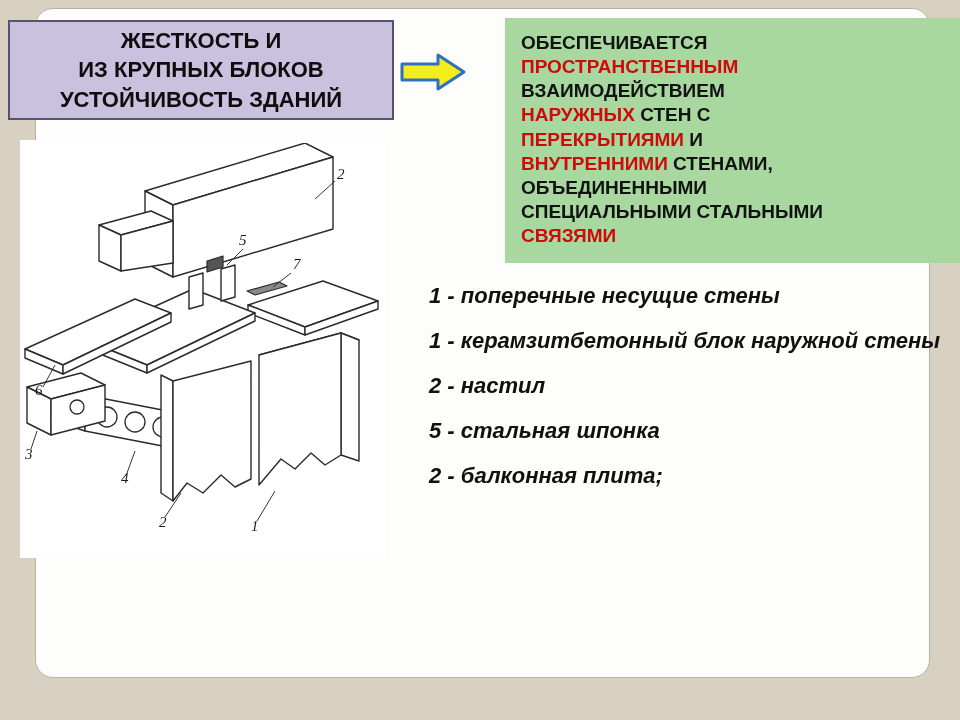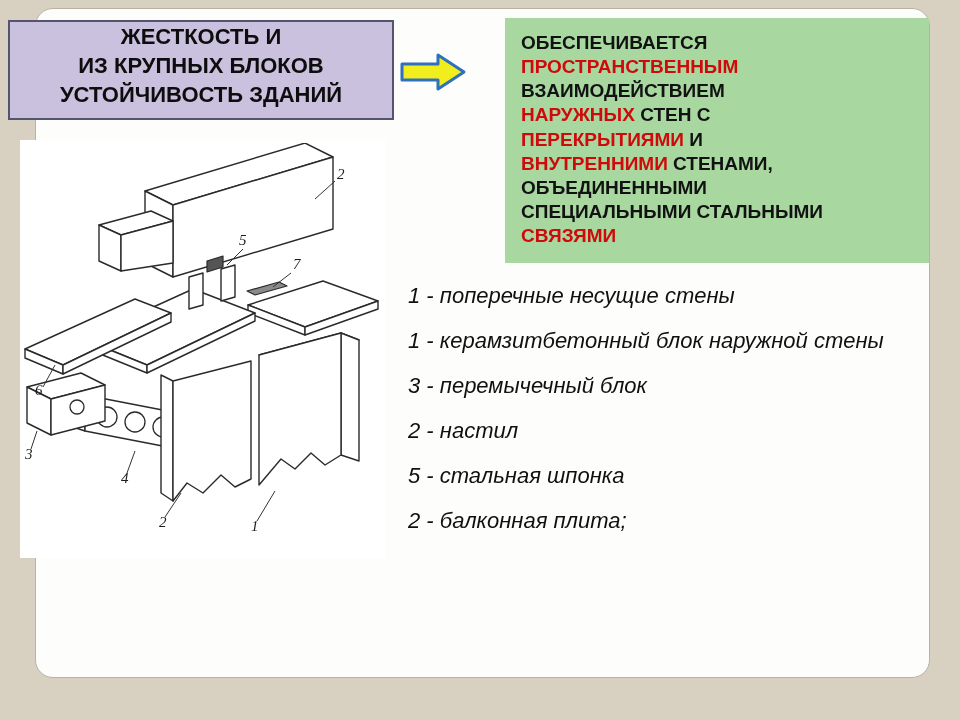"ЖЕСТКОСТЬ И" .title-box { justify-content: none -> center }
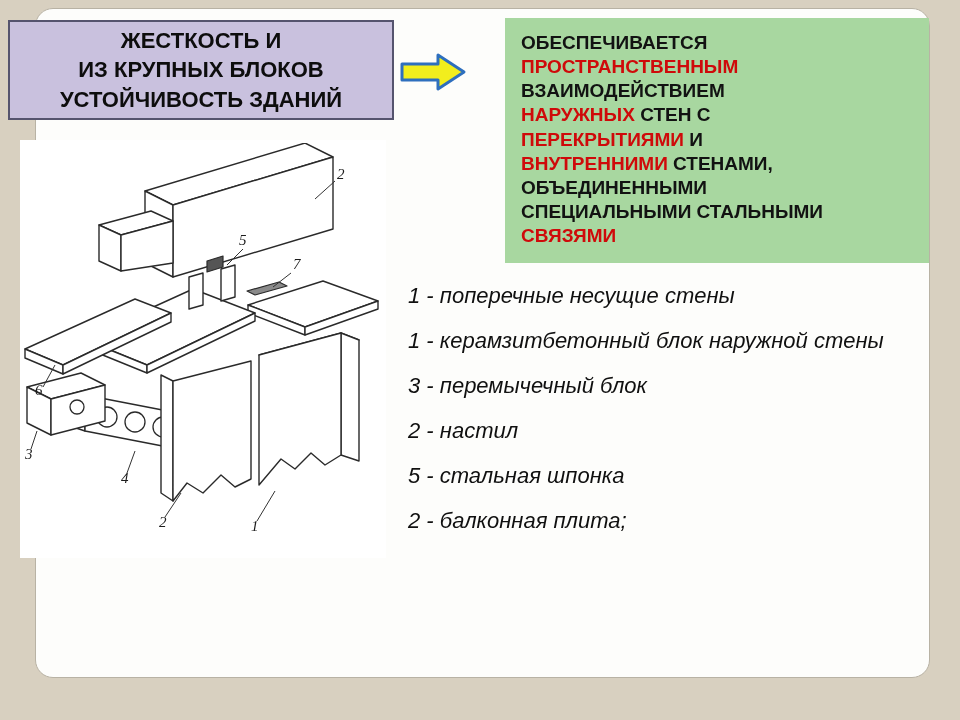"ОБЕСПЕЧИВАЕТСЯ" .definition-box { width: 424px -> 456px }
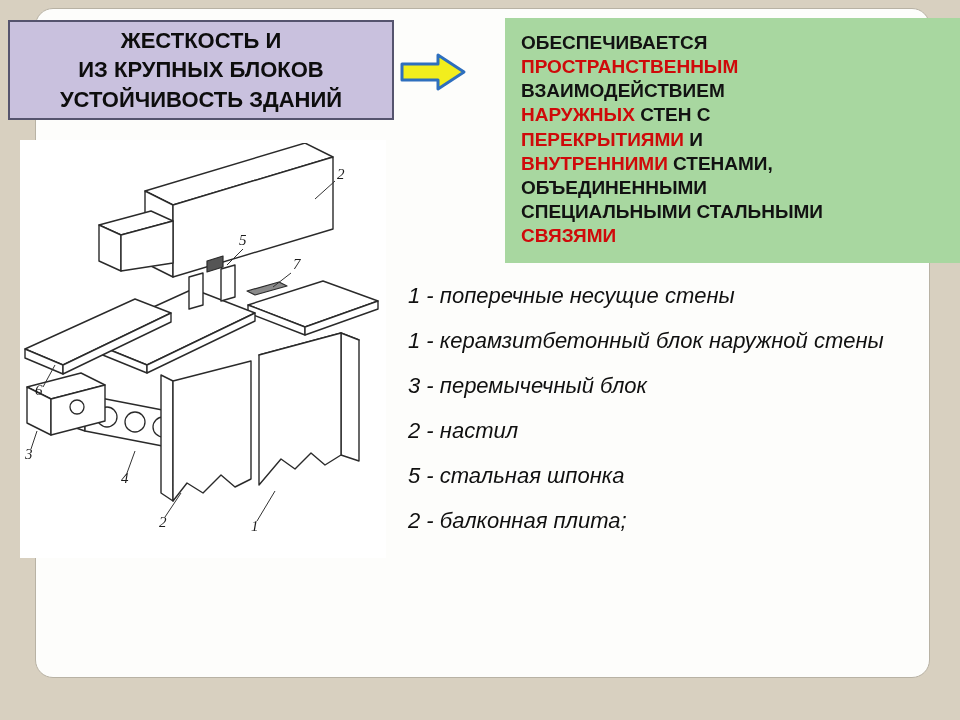"1 - поперечные несущие стены" .legend { font-weight: normal -> bold; left: 408px -> 429px }
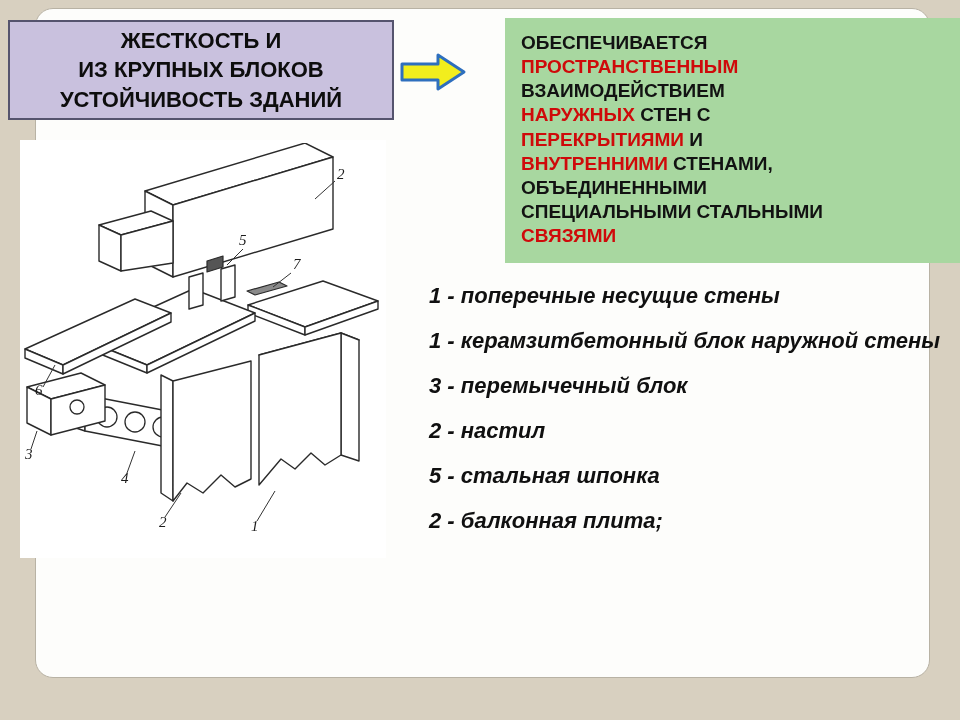"3 - перемычечный блок" div.legend-item { html: <div>3 - перемычечный блок</div> -> none }
